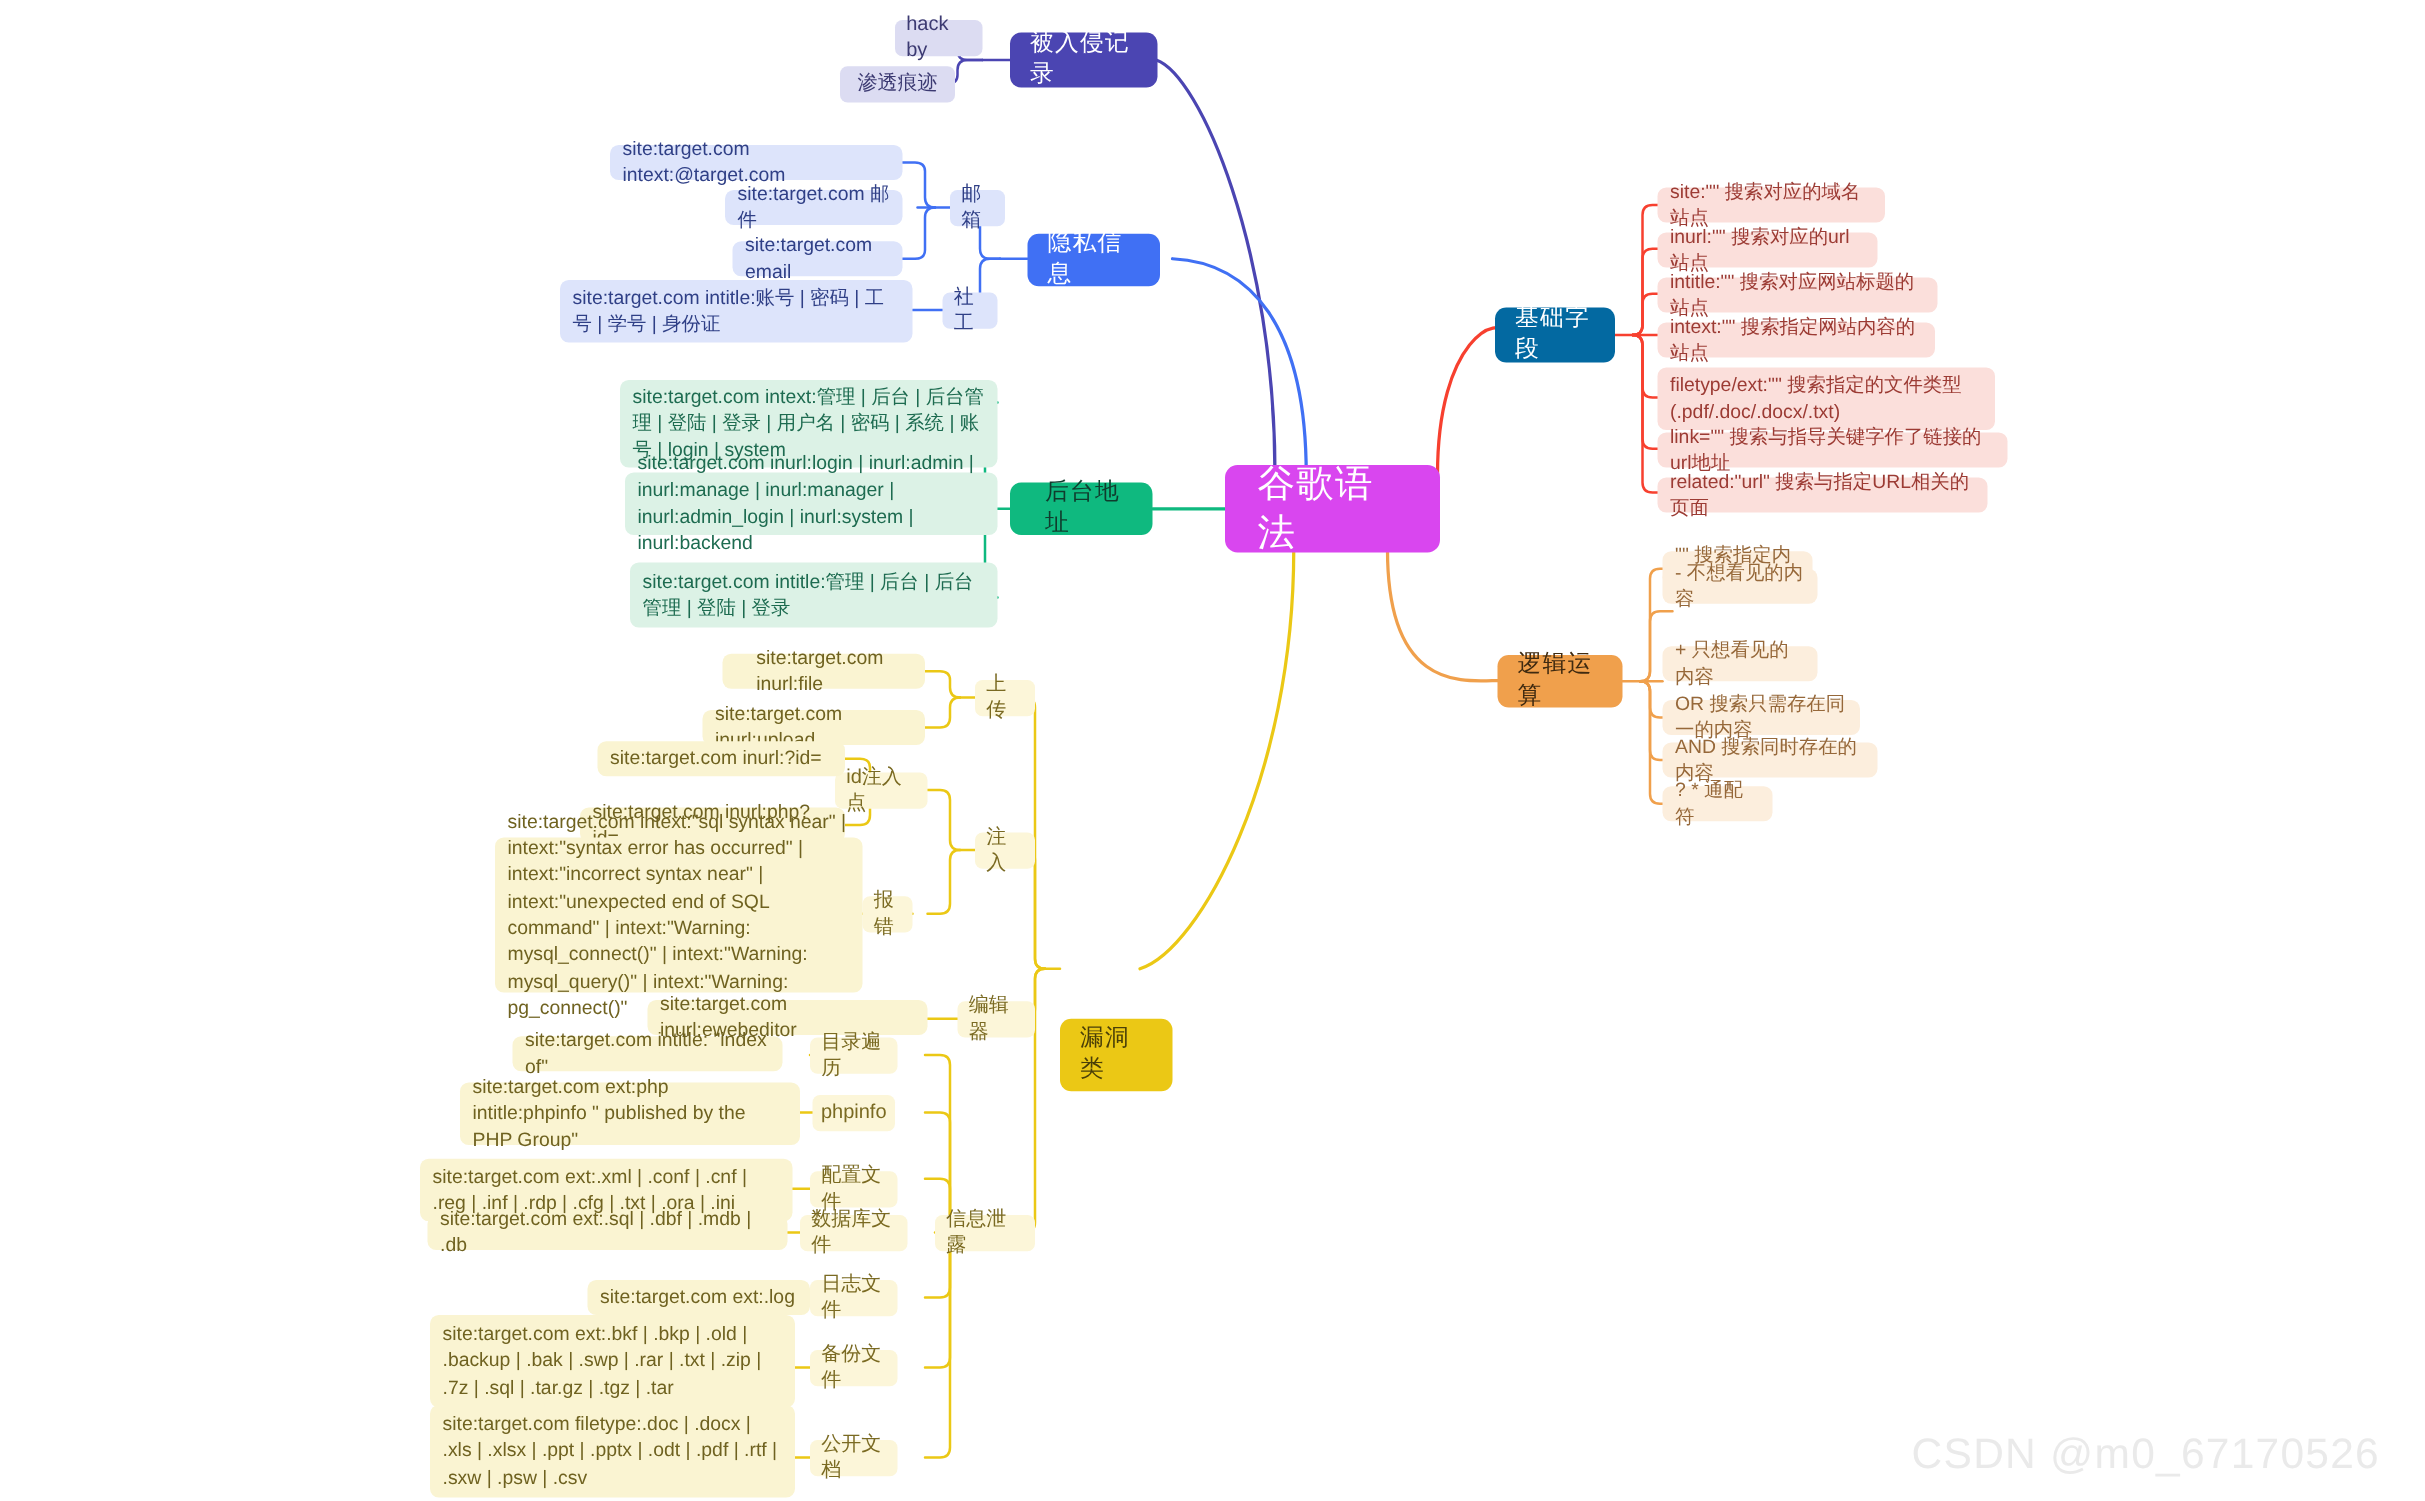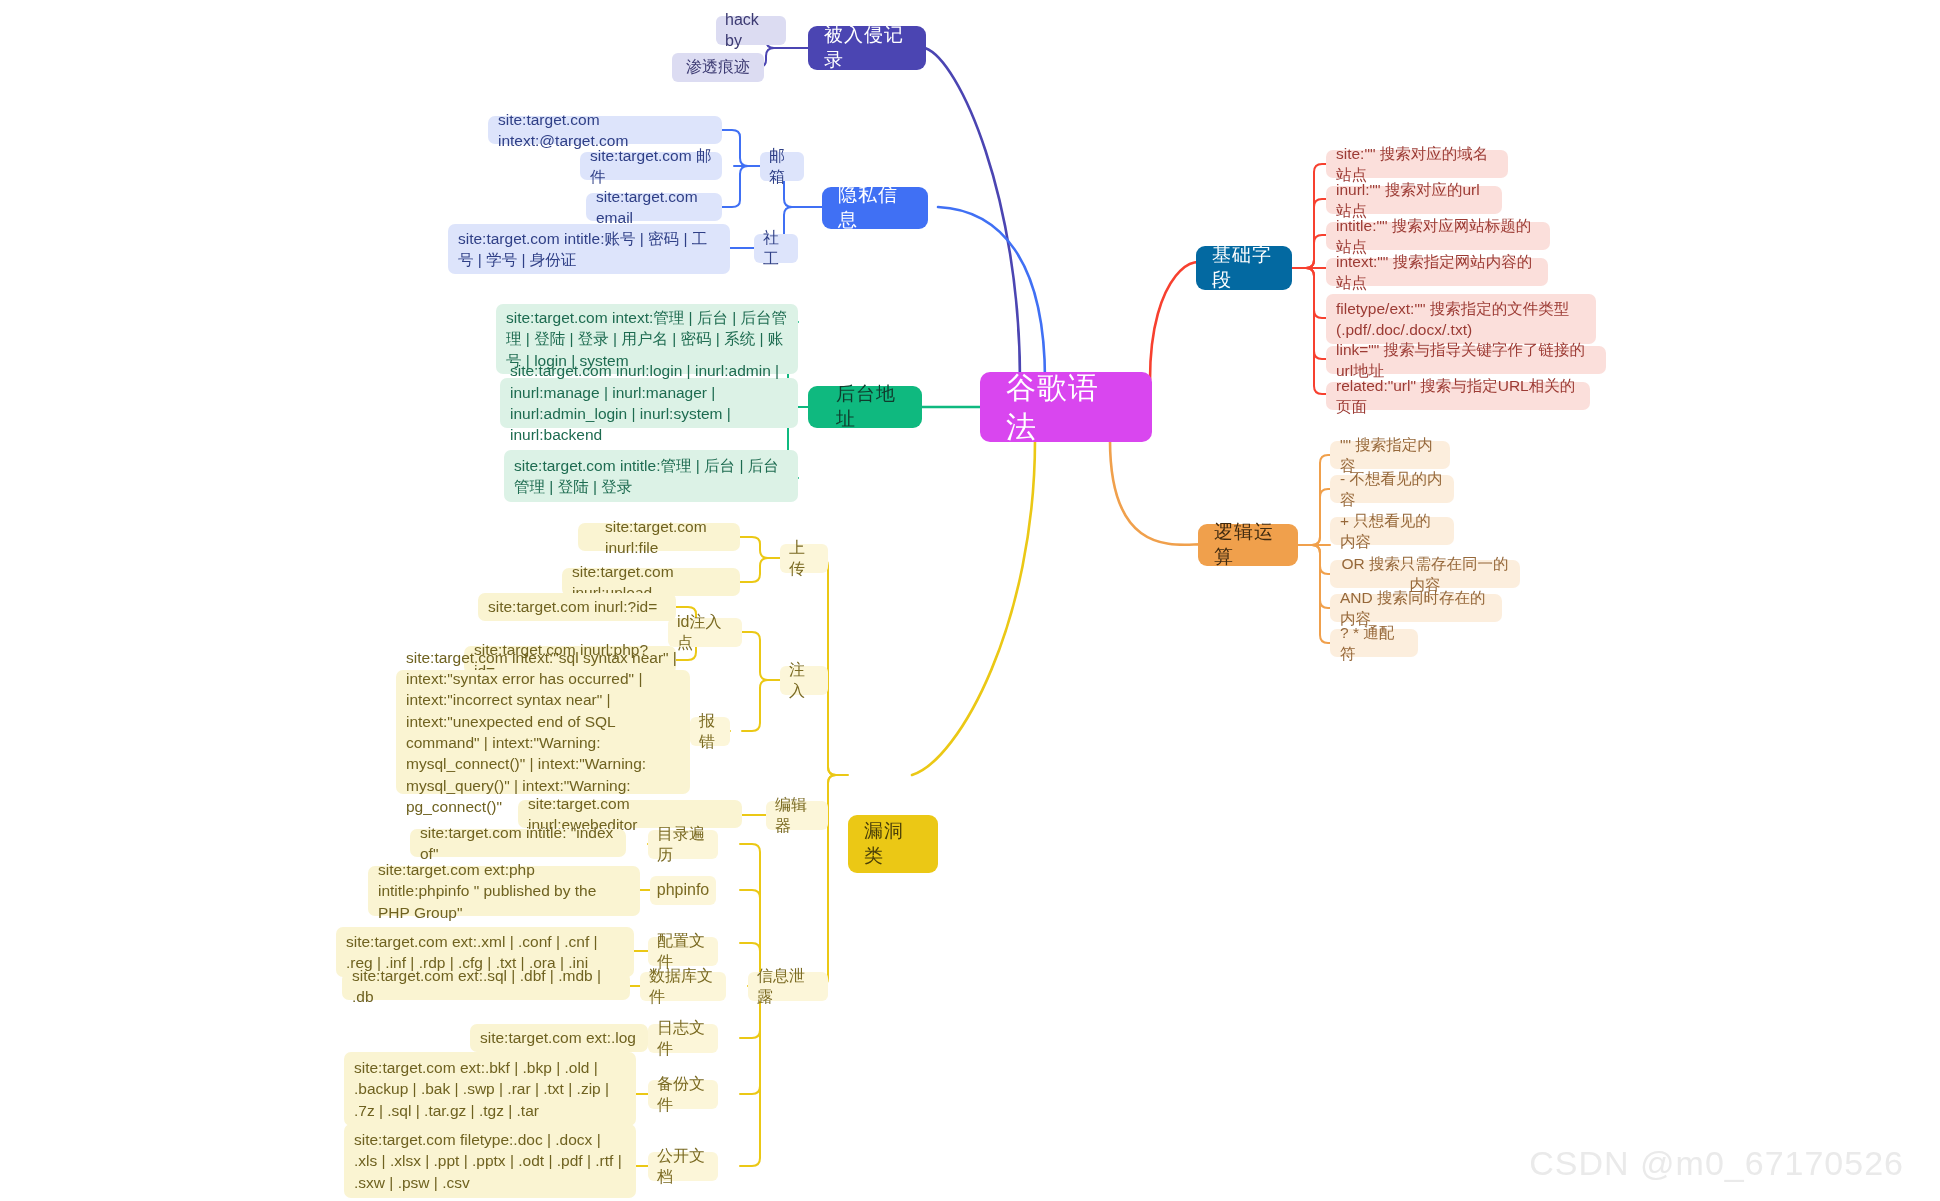"- 不想看见的内容" div.node { top: 475px -> 455px }
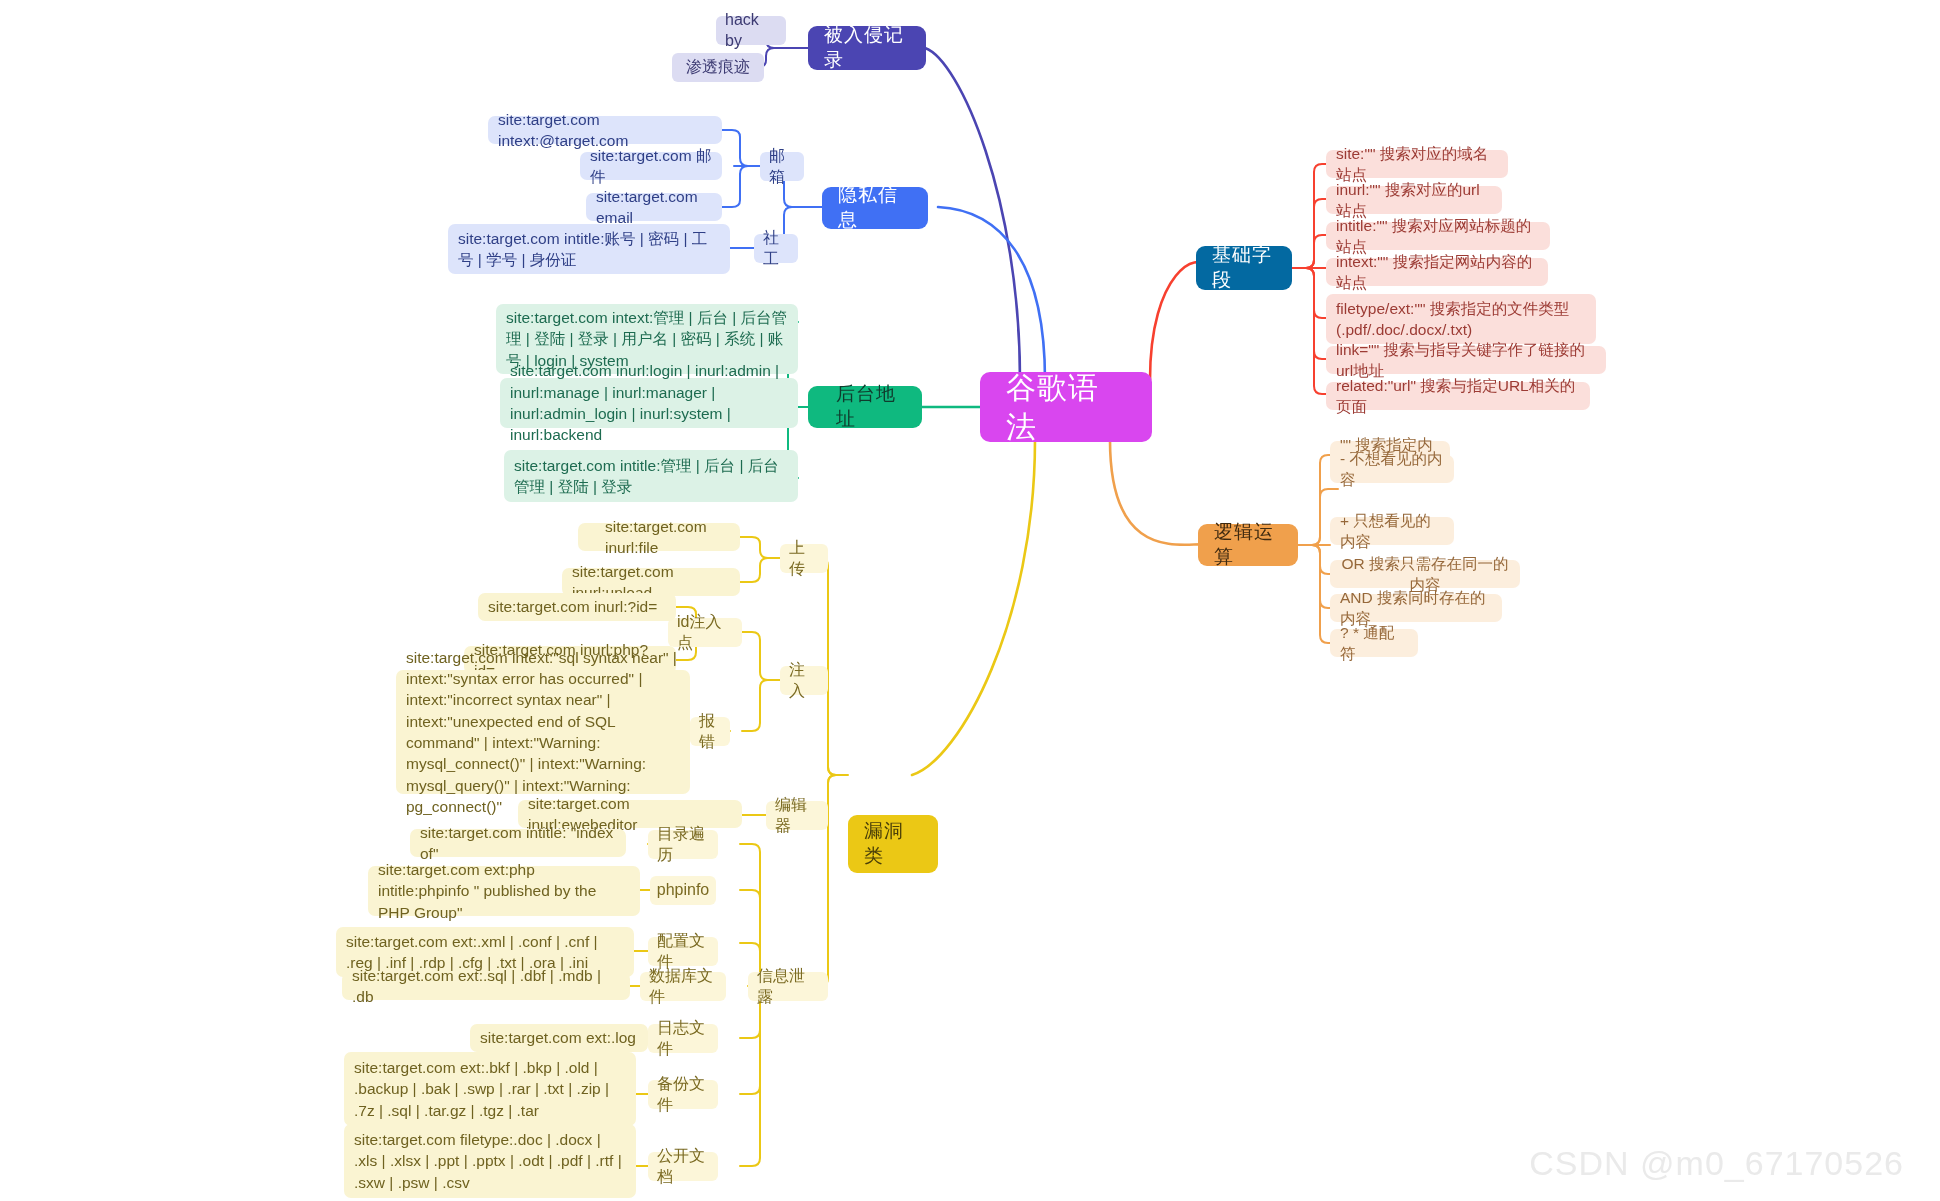"OR 搜索只需存在同一的内容" div.node { text-align: center -> none; width: 190px -> 158px }
